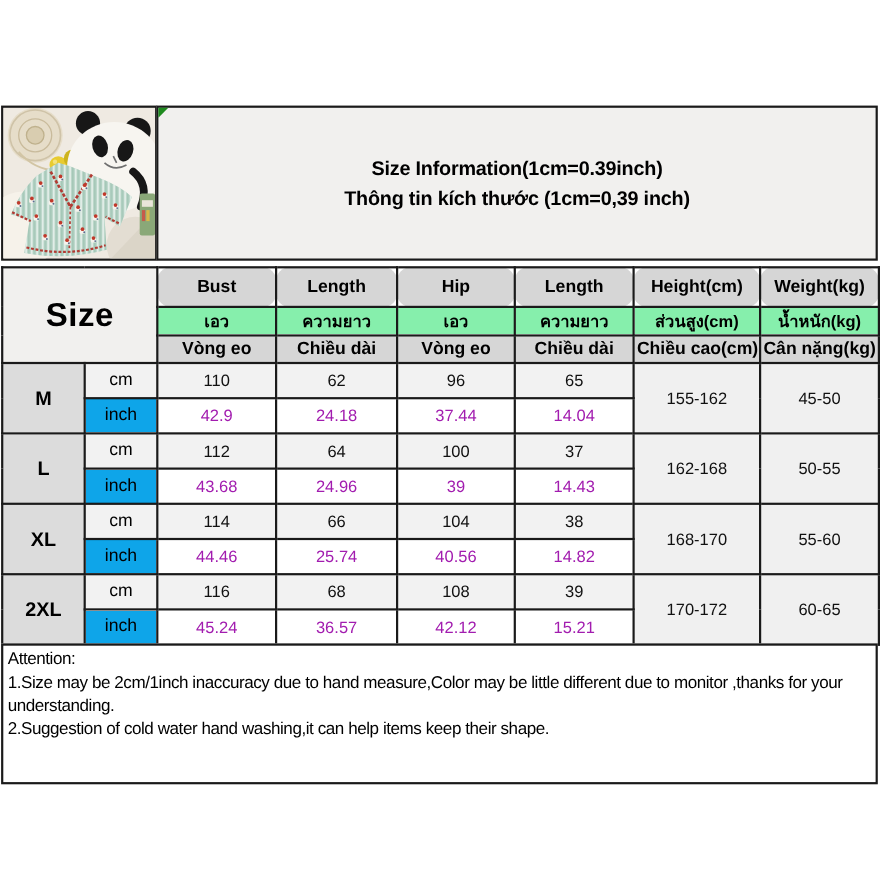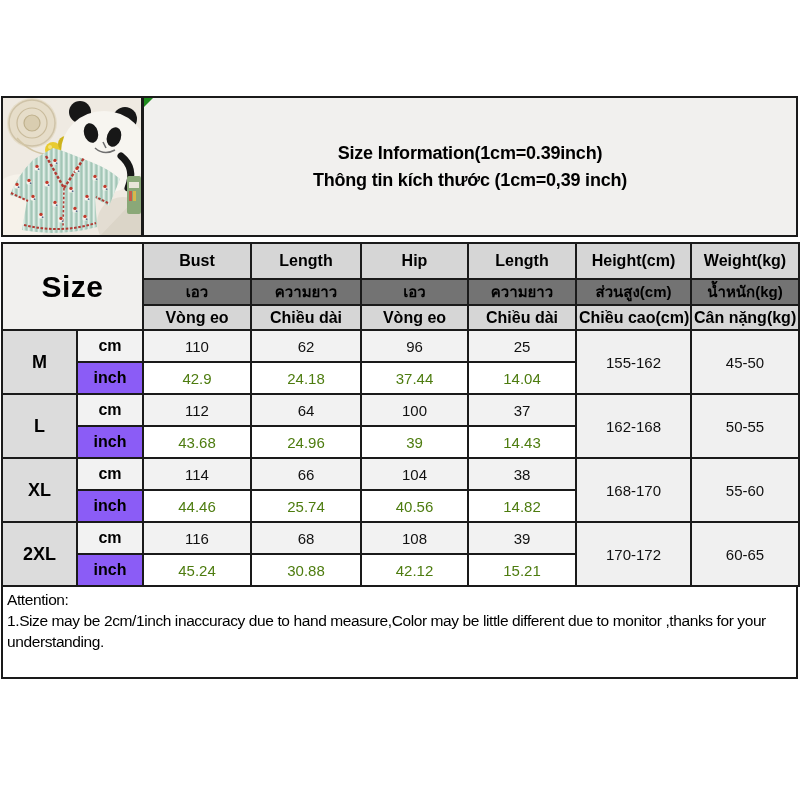"Bust" td.hdr { border-radius: none -> 12px }
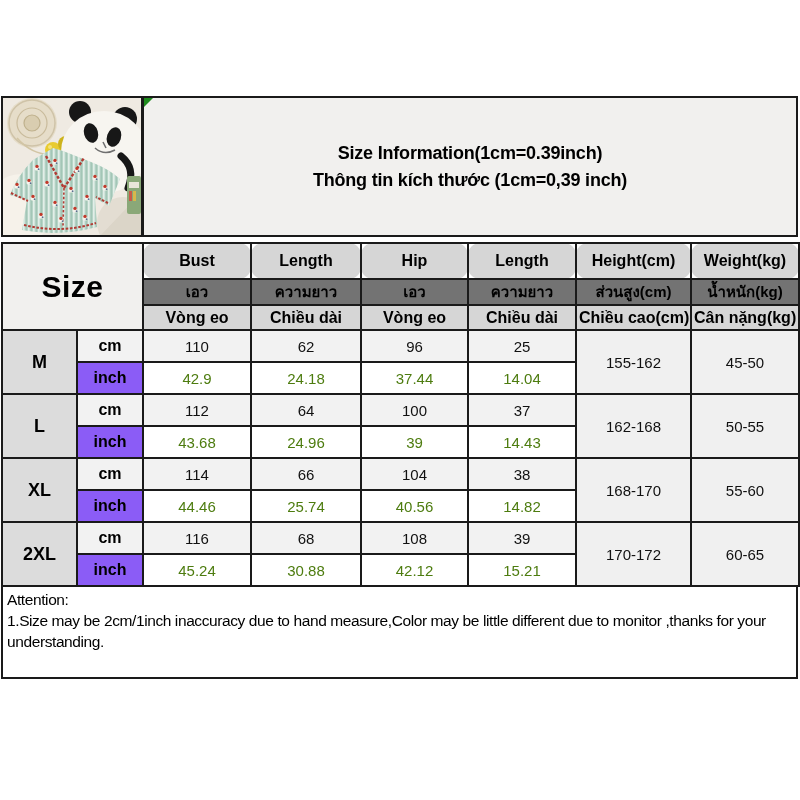"เอว" td.hdr-th { background: #737373 -> #86efac }
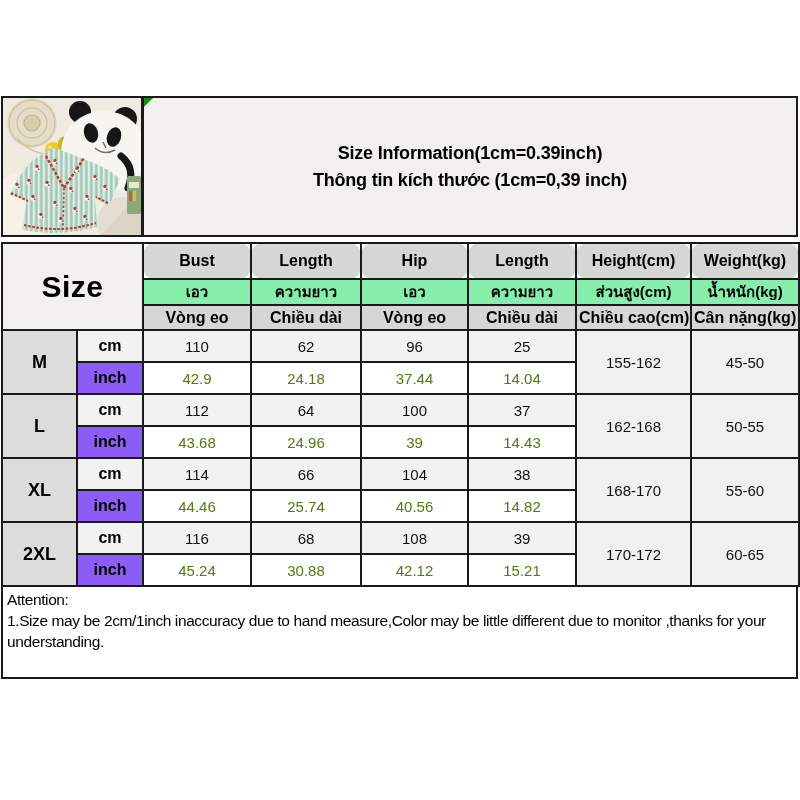"cm" td.unit-cm { font-weight: bold -> normal }
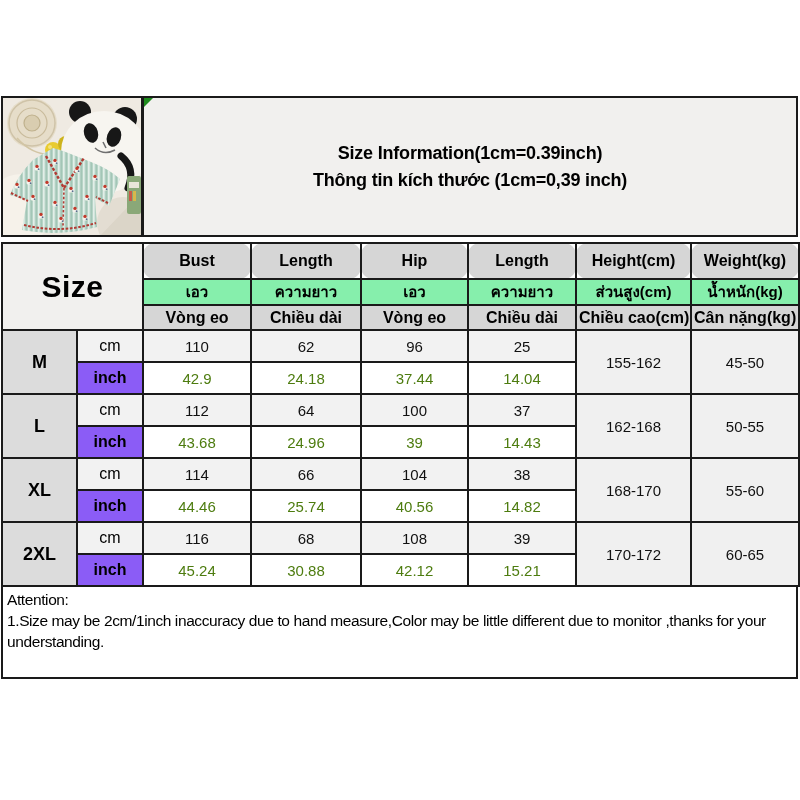"25" td.val-cm { text: 25 -> 65 }
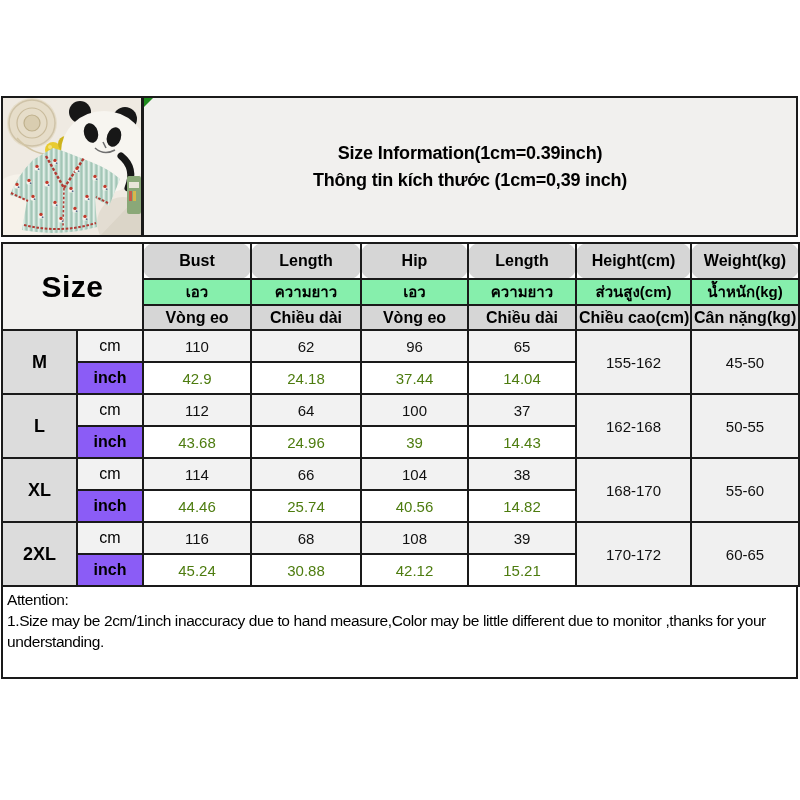"inch" td.unit-inch { background: #8b5cf6 -> #0ea5e9; font-weight: bold -> normal }
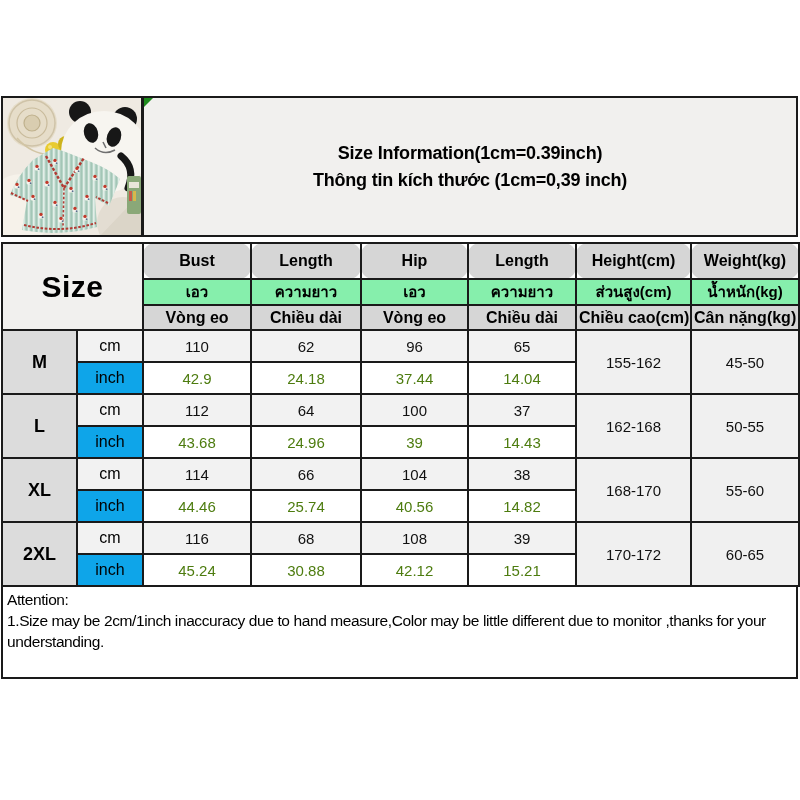"42.9" td.val-inch { color: #4d7c0f -> #a21caf }
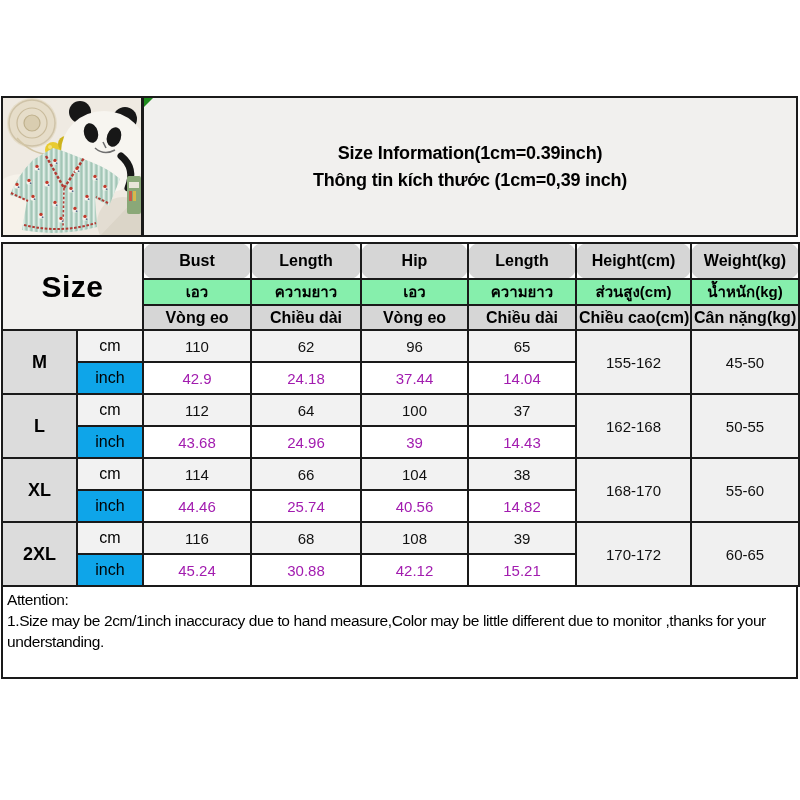"30.88" td.val-inch { text: 30.88 -> 36.57 }
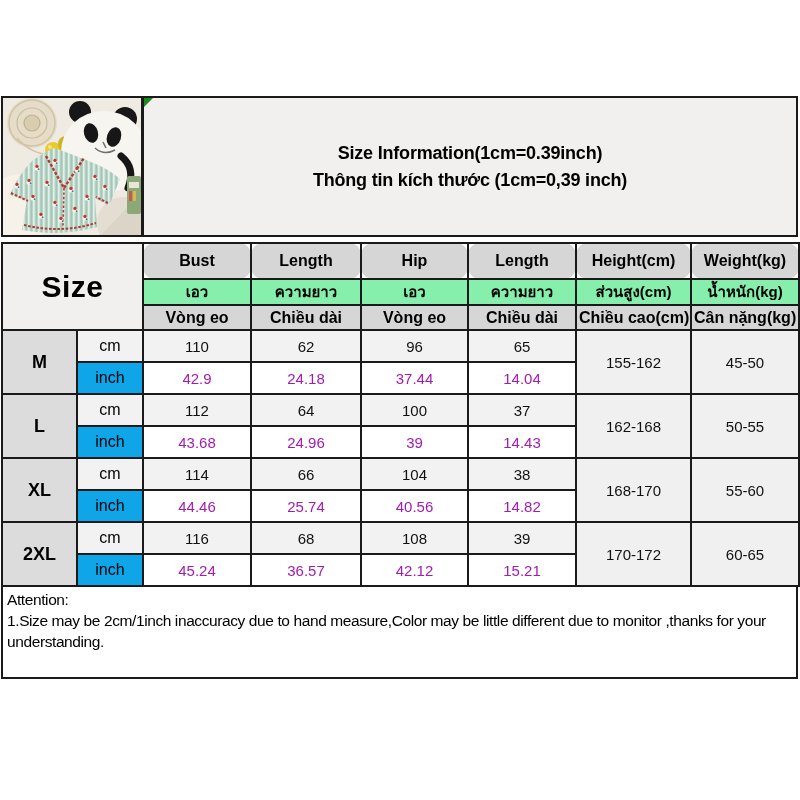"Attention:" .attention { height: 94px -> 128px }
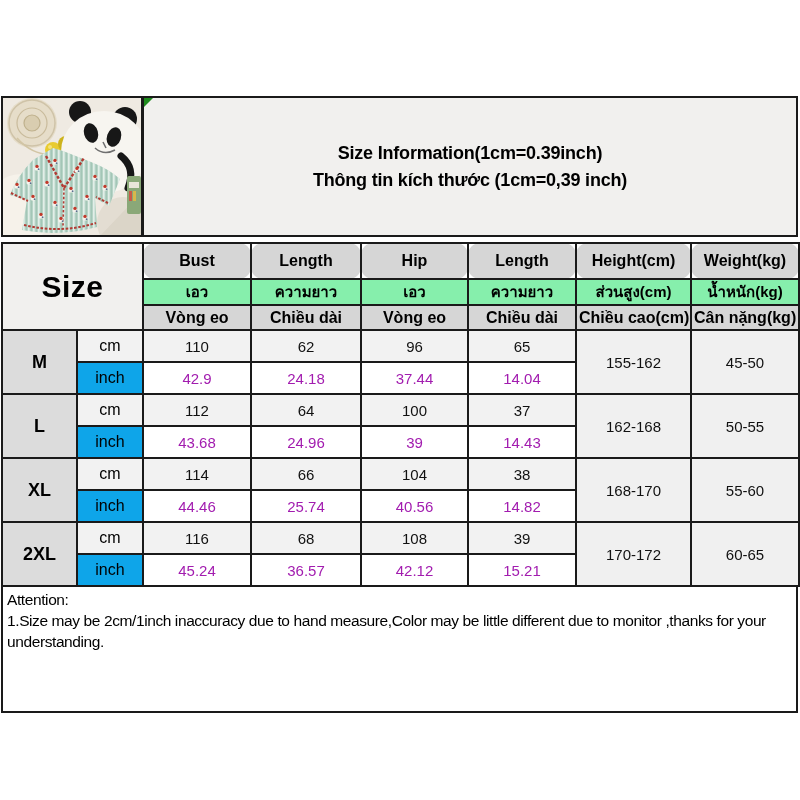"2.Suggestion of cold water hand" div { html: none -> <div>2.Suggestion of cold water hand washing,it can help items keep their shape.</div> }
